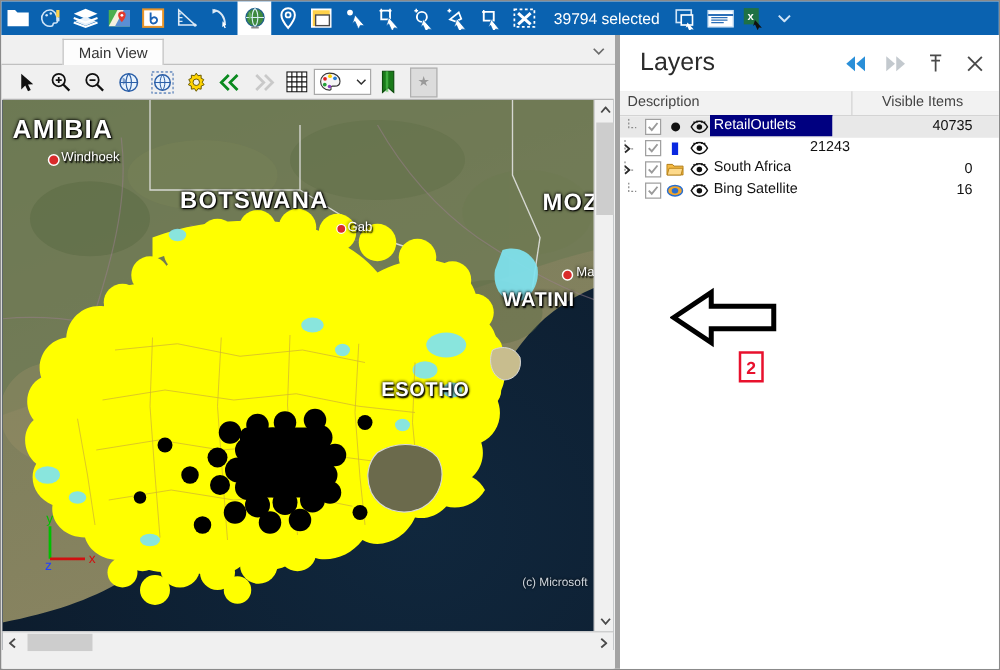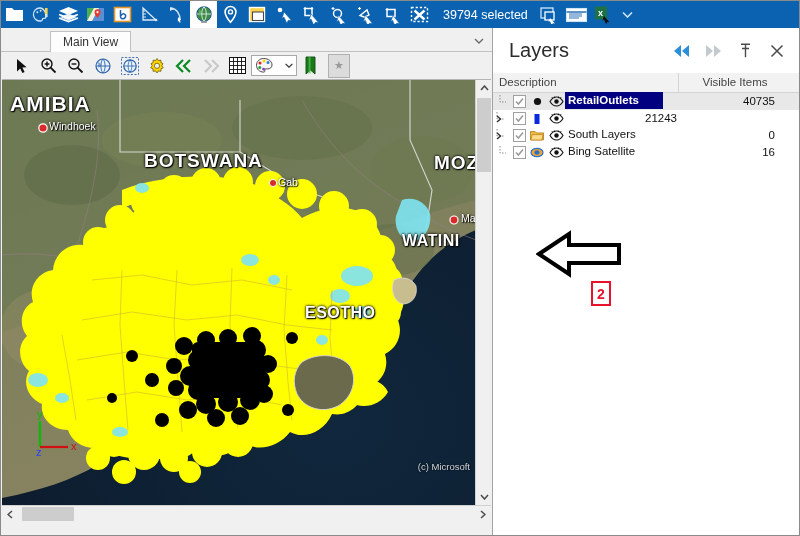"Layers" .panel { border-left: 1px solid #a3a3a3 -> 4px solid #a3a3a3 }
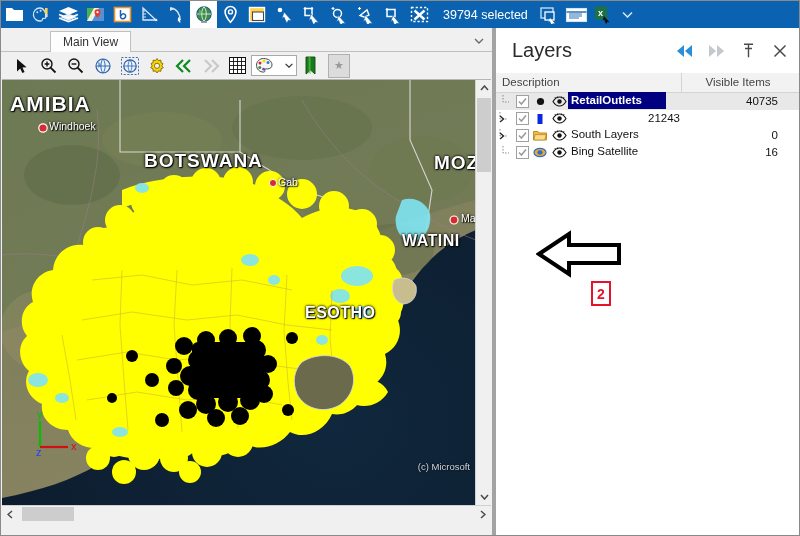"RetailOutlets" span.lr-name { font-weight: bold -> none }
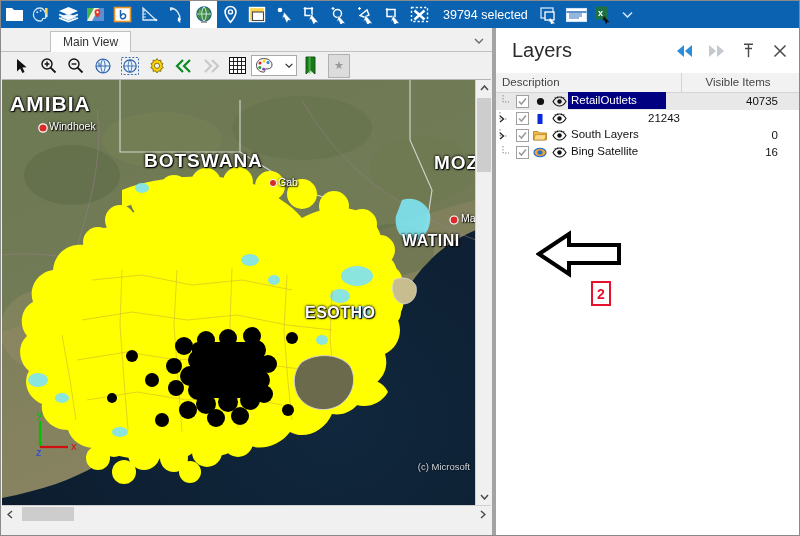"South Layers" span.lr-name { text: Layers -> Africa }
